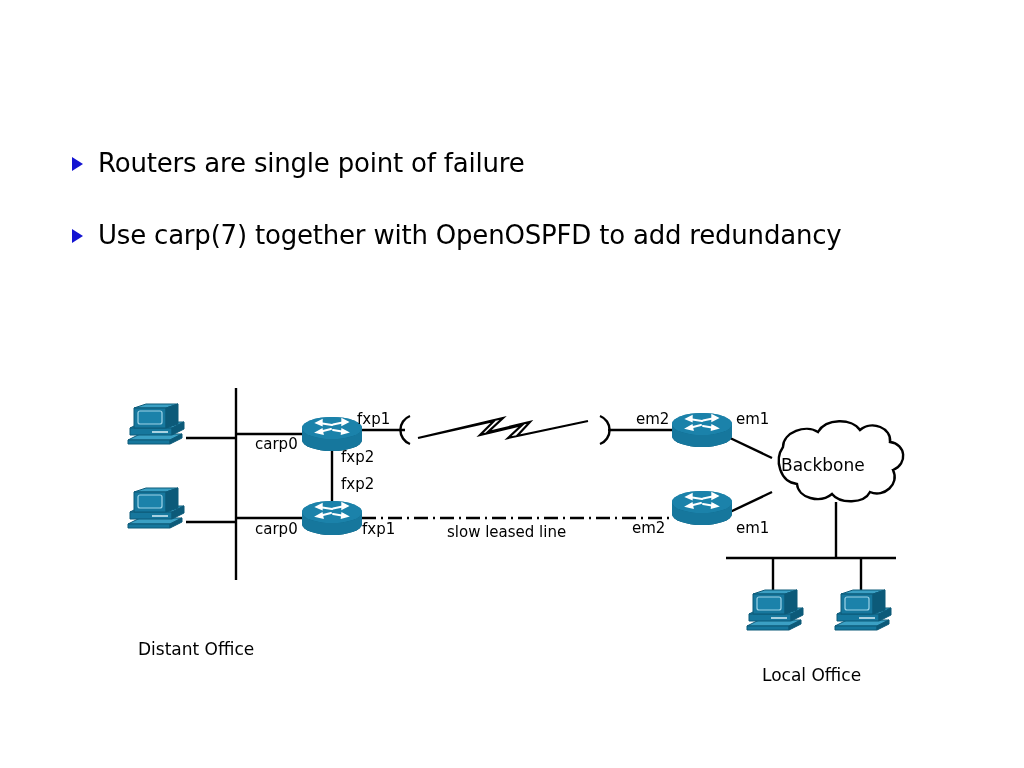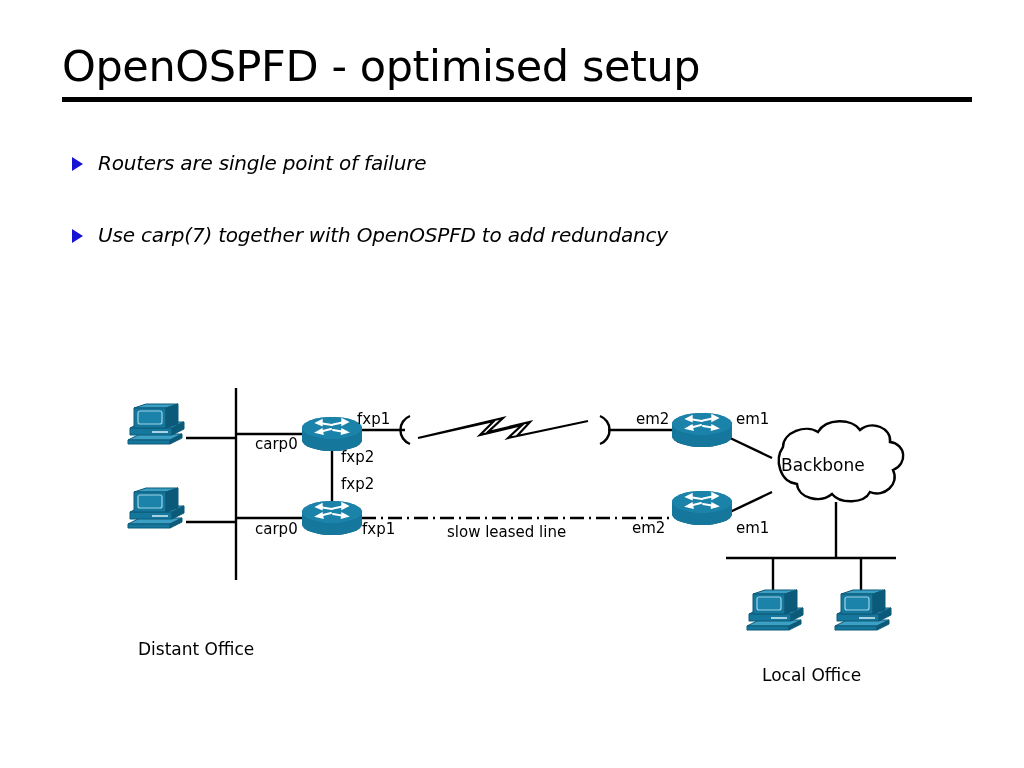"OpenOSPFD - optimised setup" div.title-block { html: <div> <div>OpenOSPFD - optimised setup</div> <div></div> </div> -> none }
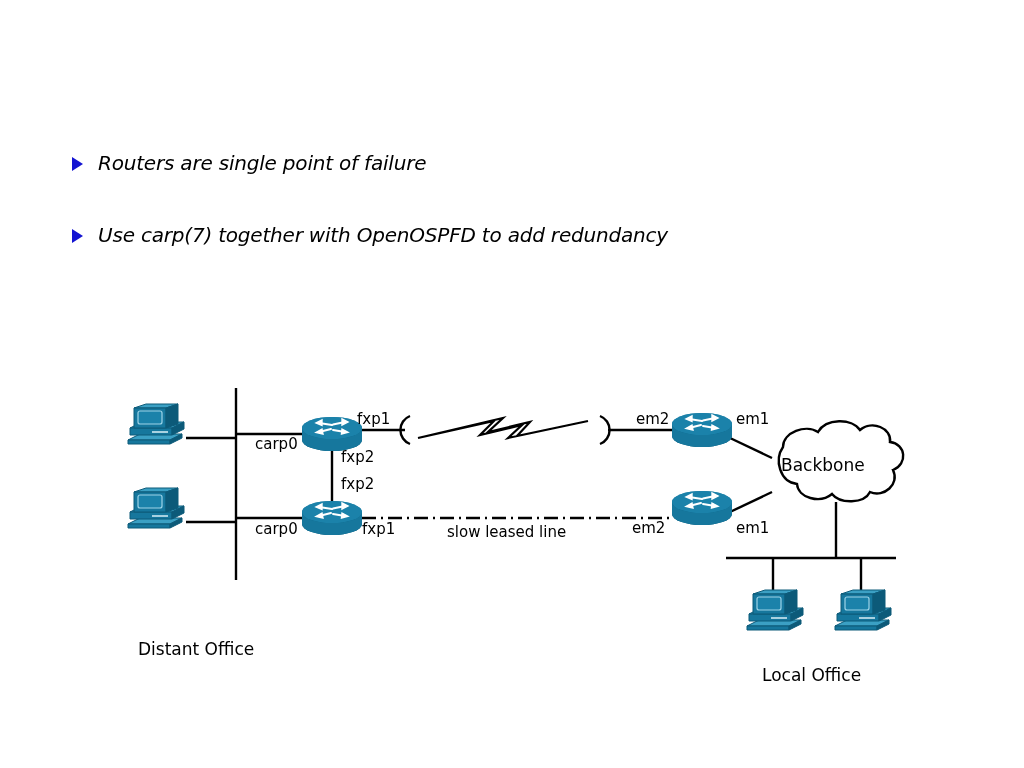"Routers are single point of" .bullet-text { font-size: 20px -> 26px; font-style: italic -> none }
